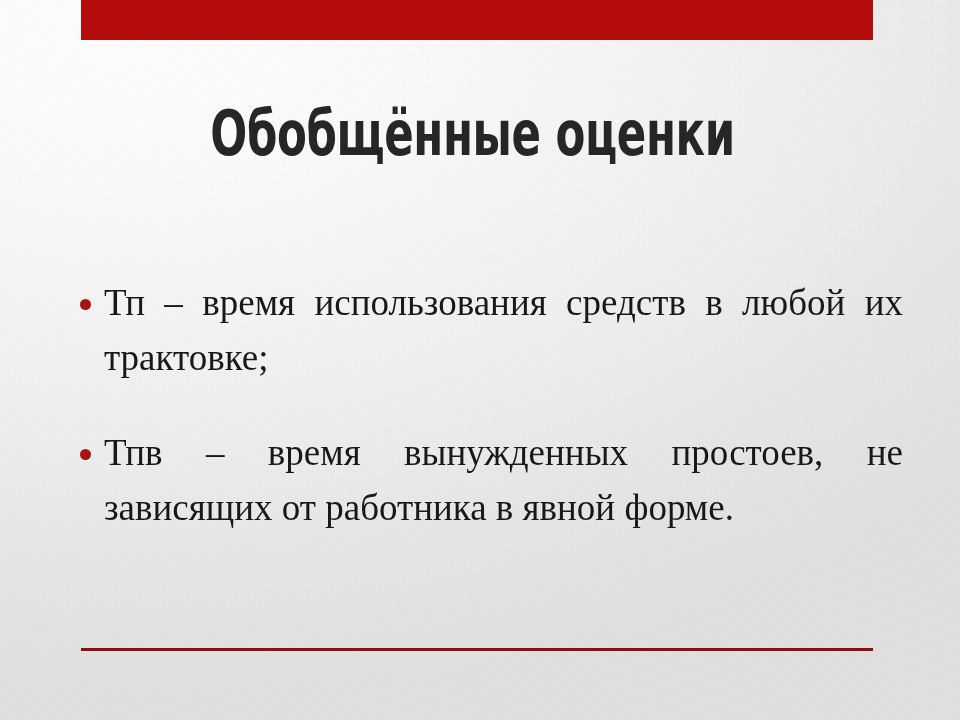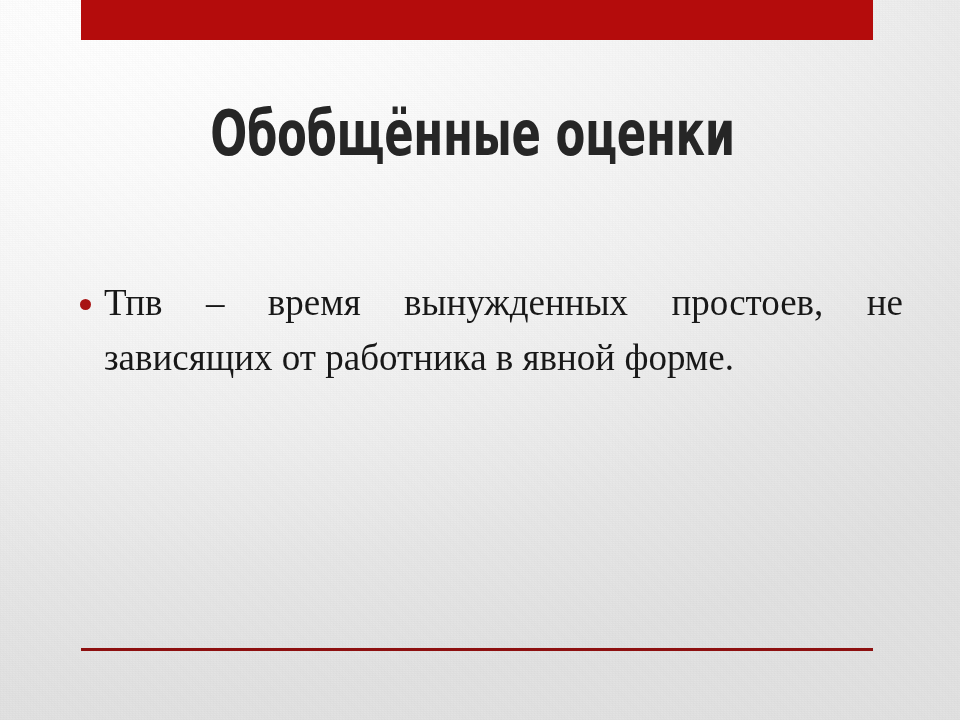"Тп – время использования средств" p.bullet-para { html: none -> <p> <span></span> <span>Тп – время использования средств в любой их трактовке;</span> </p> }
